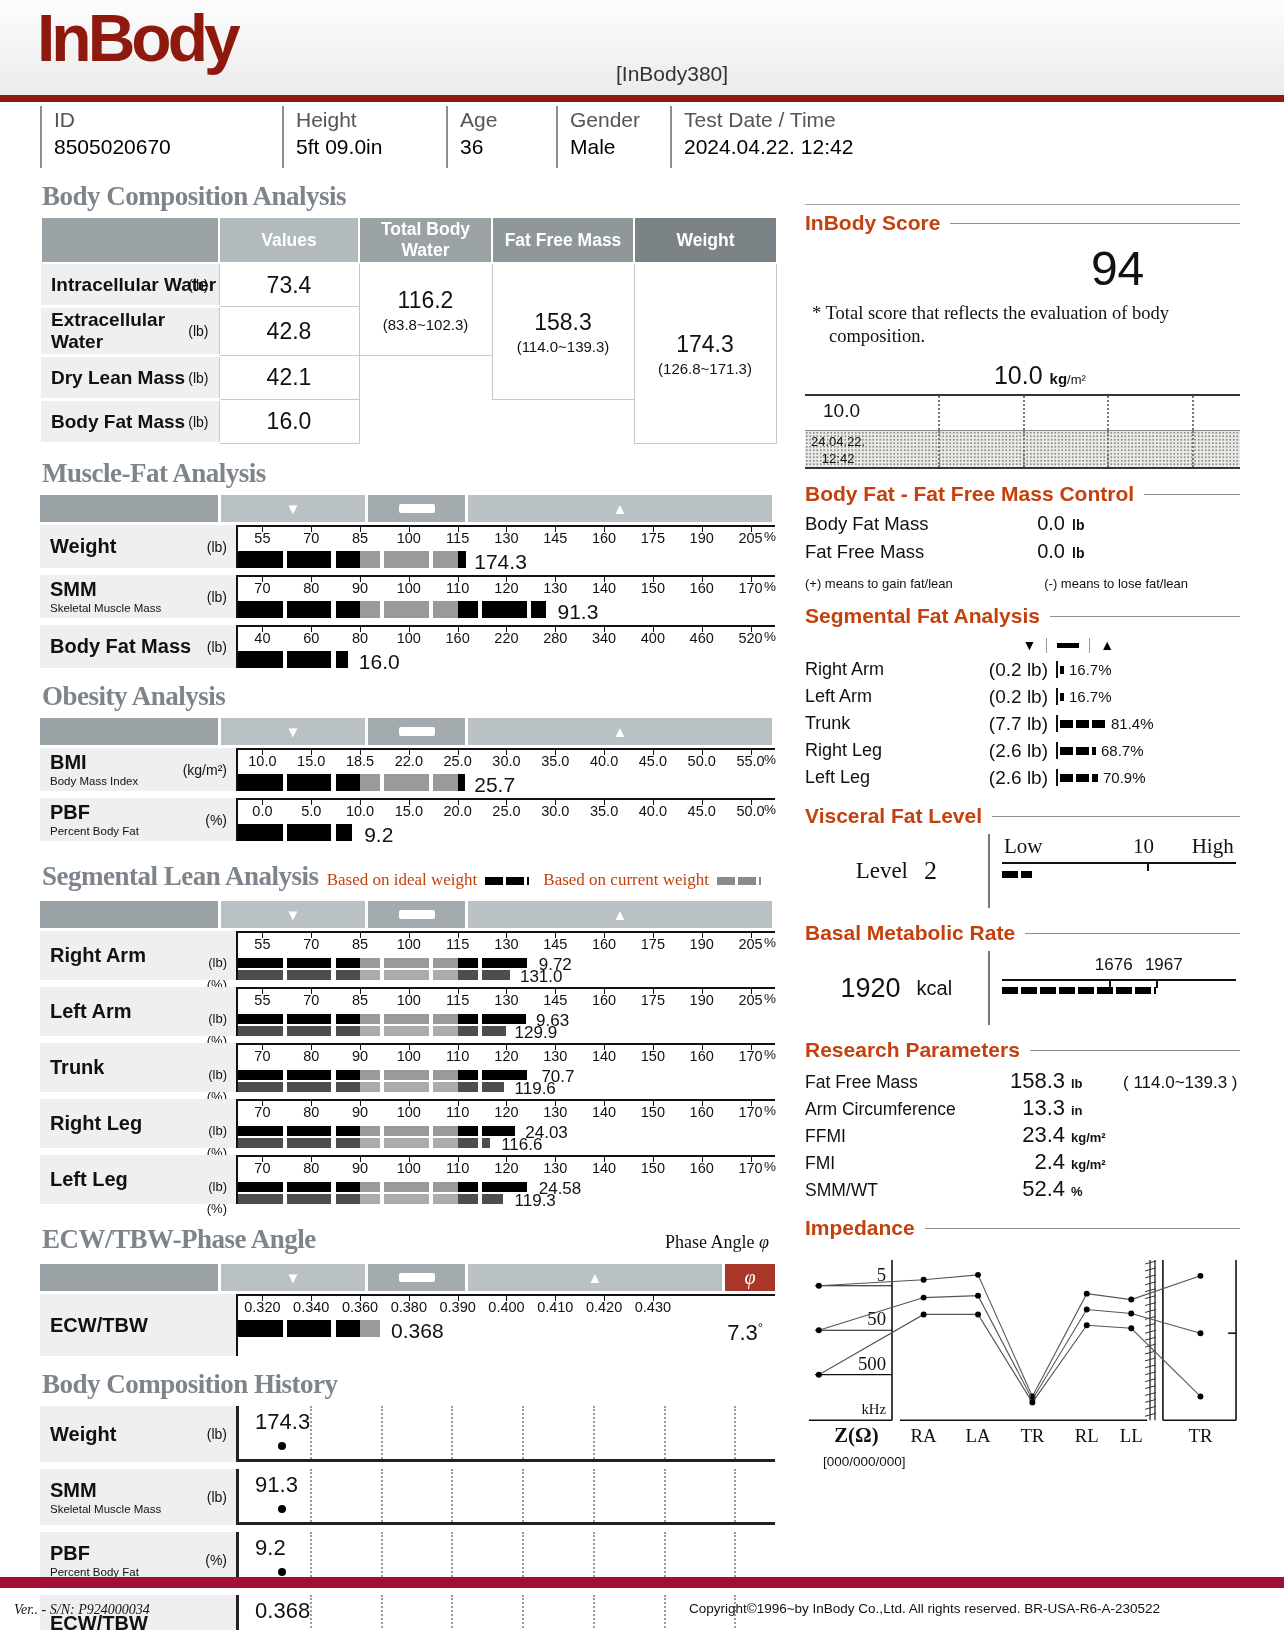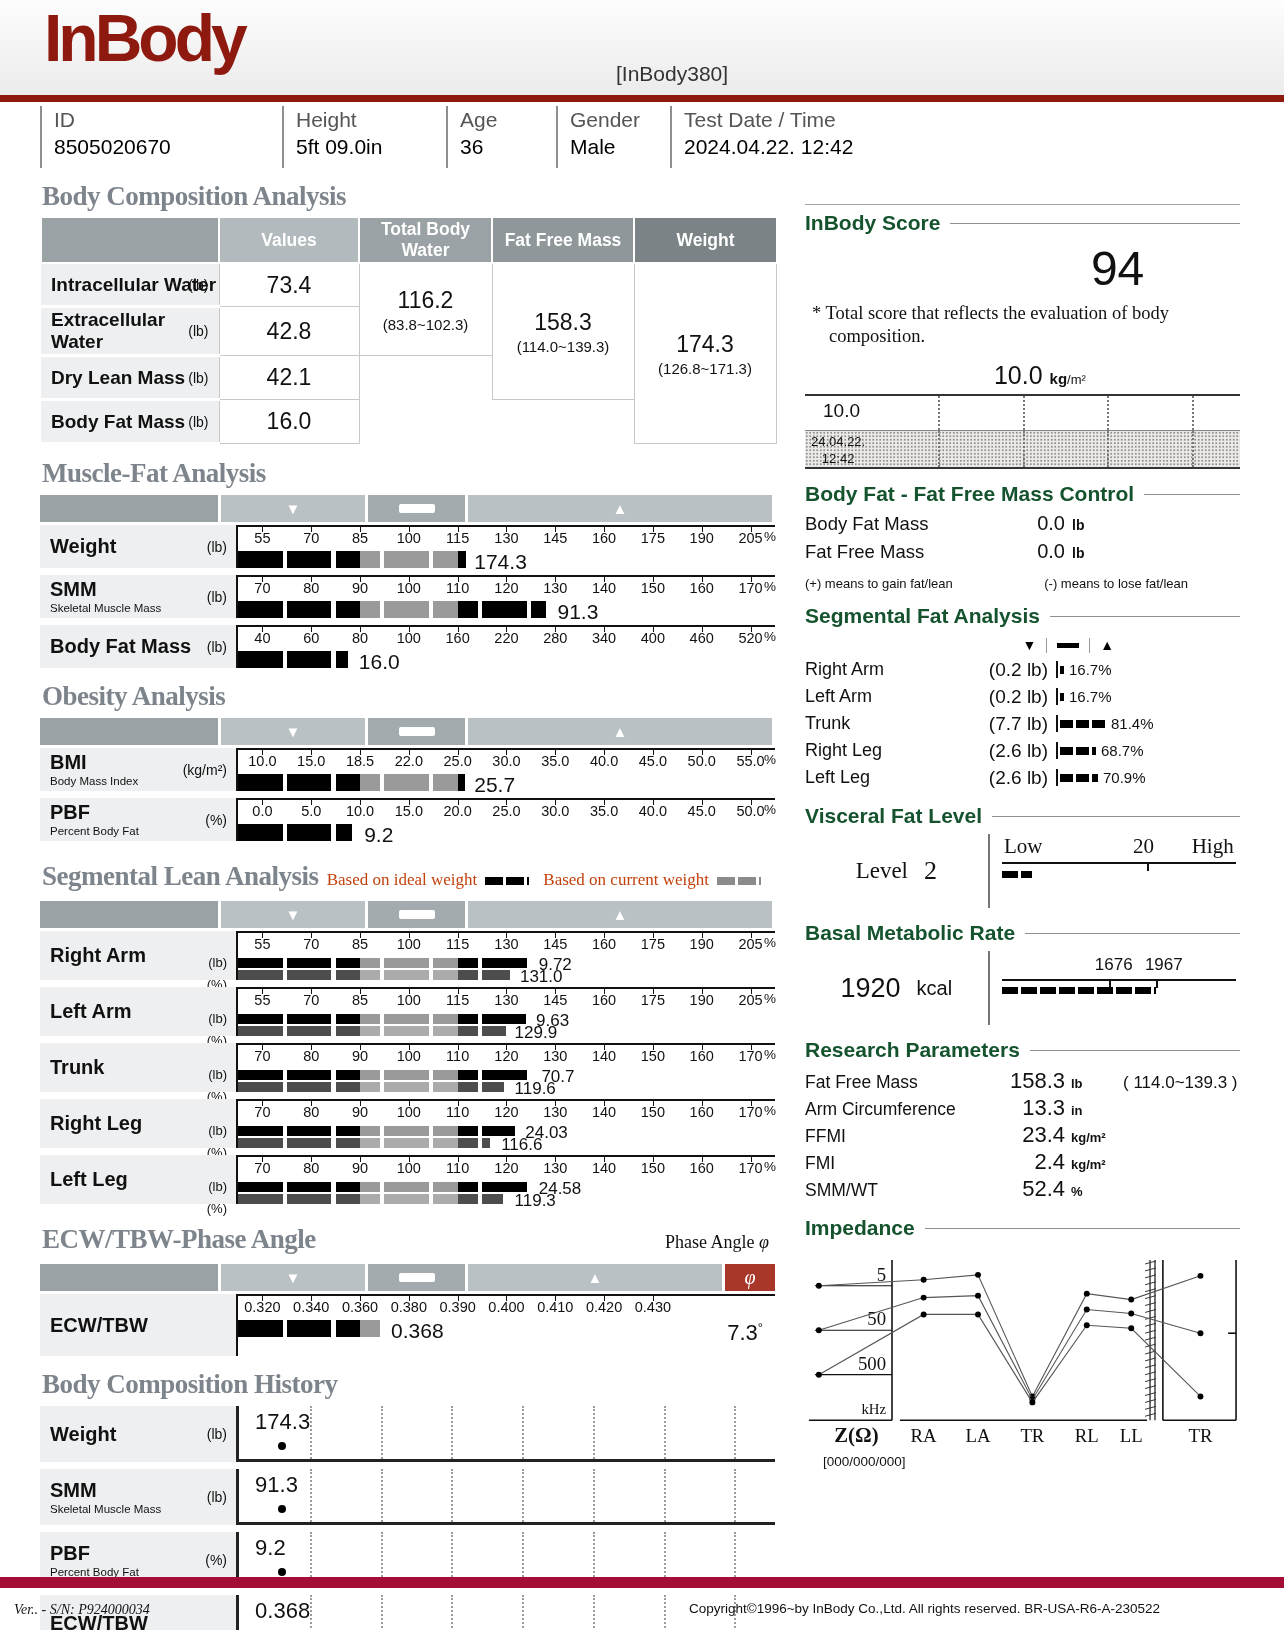"InBody" .logo { left: 44px -> 37px }
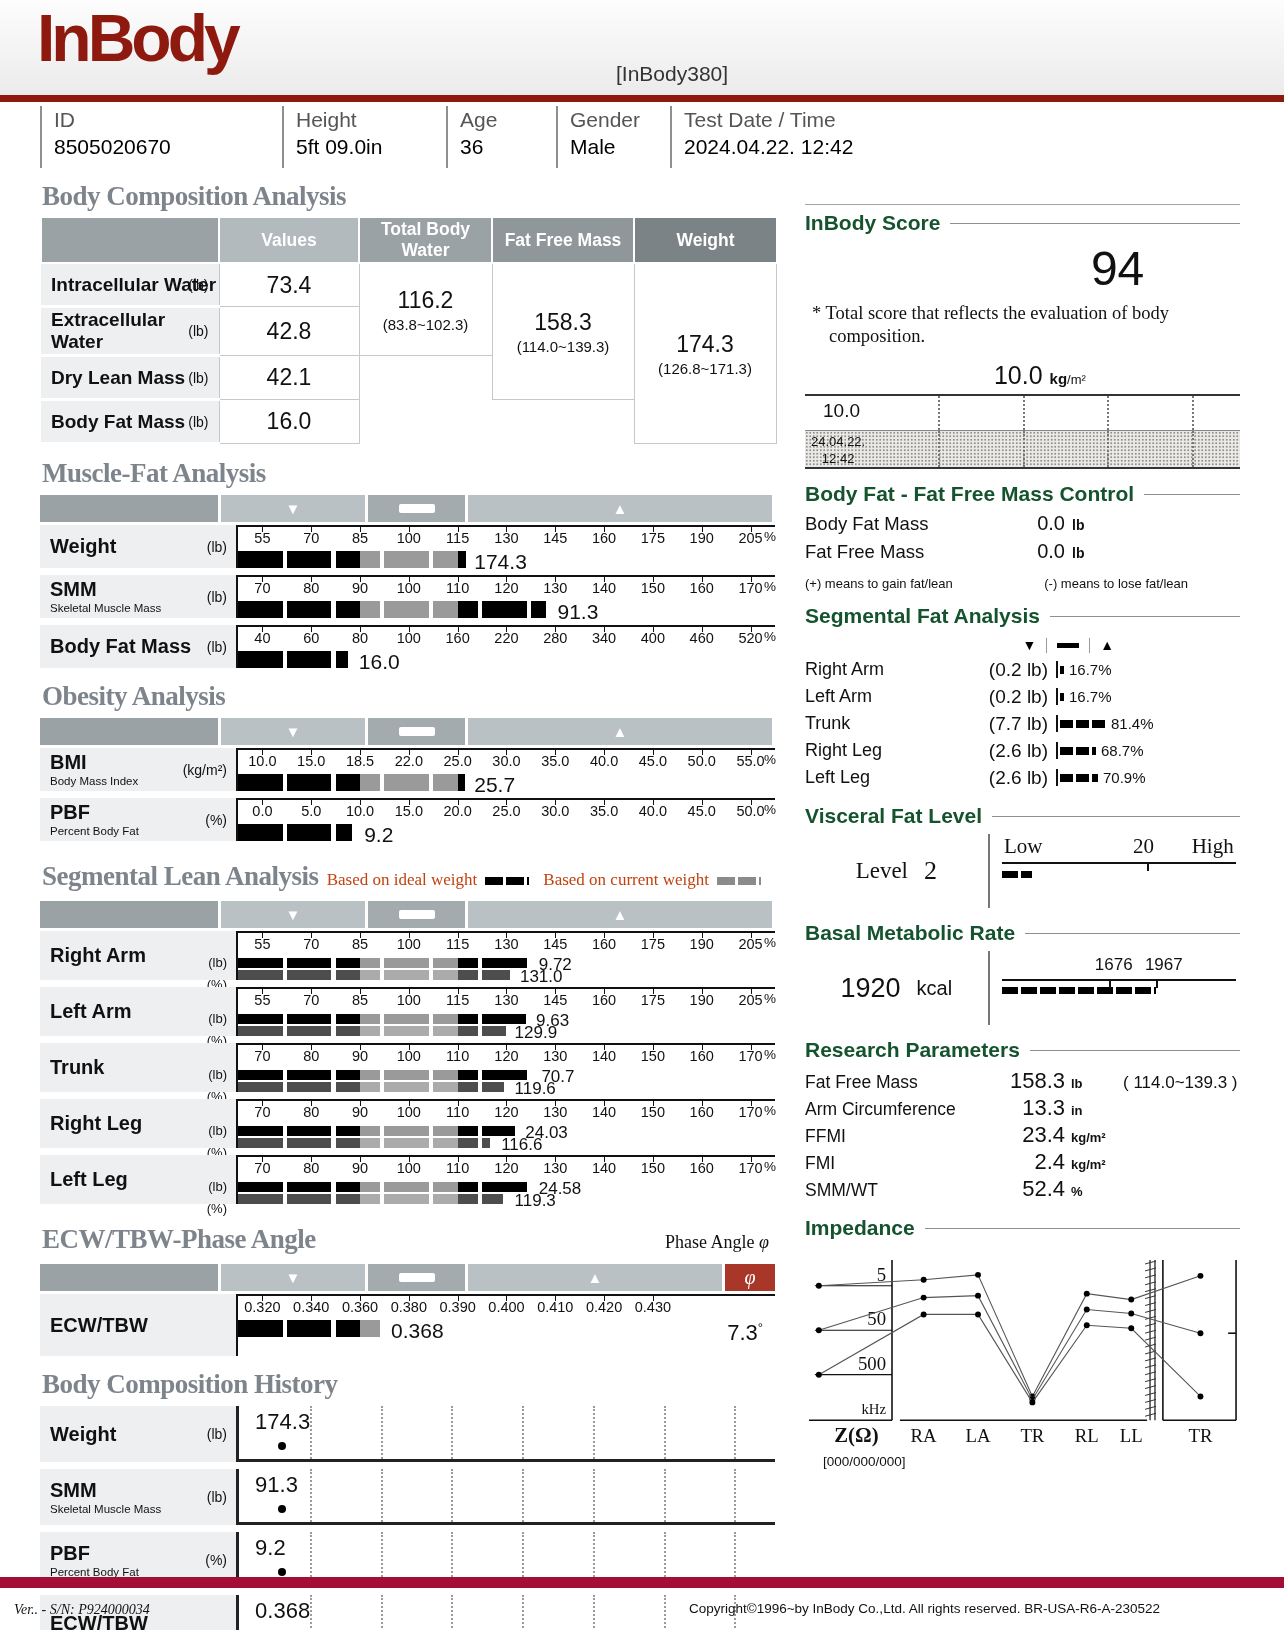"InBody Score" .rhead { color: #14532d -> #c2410c }
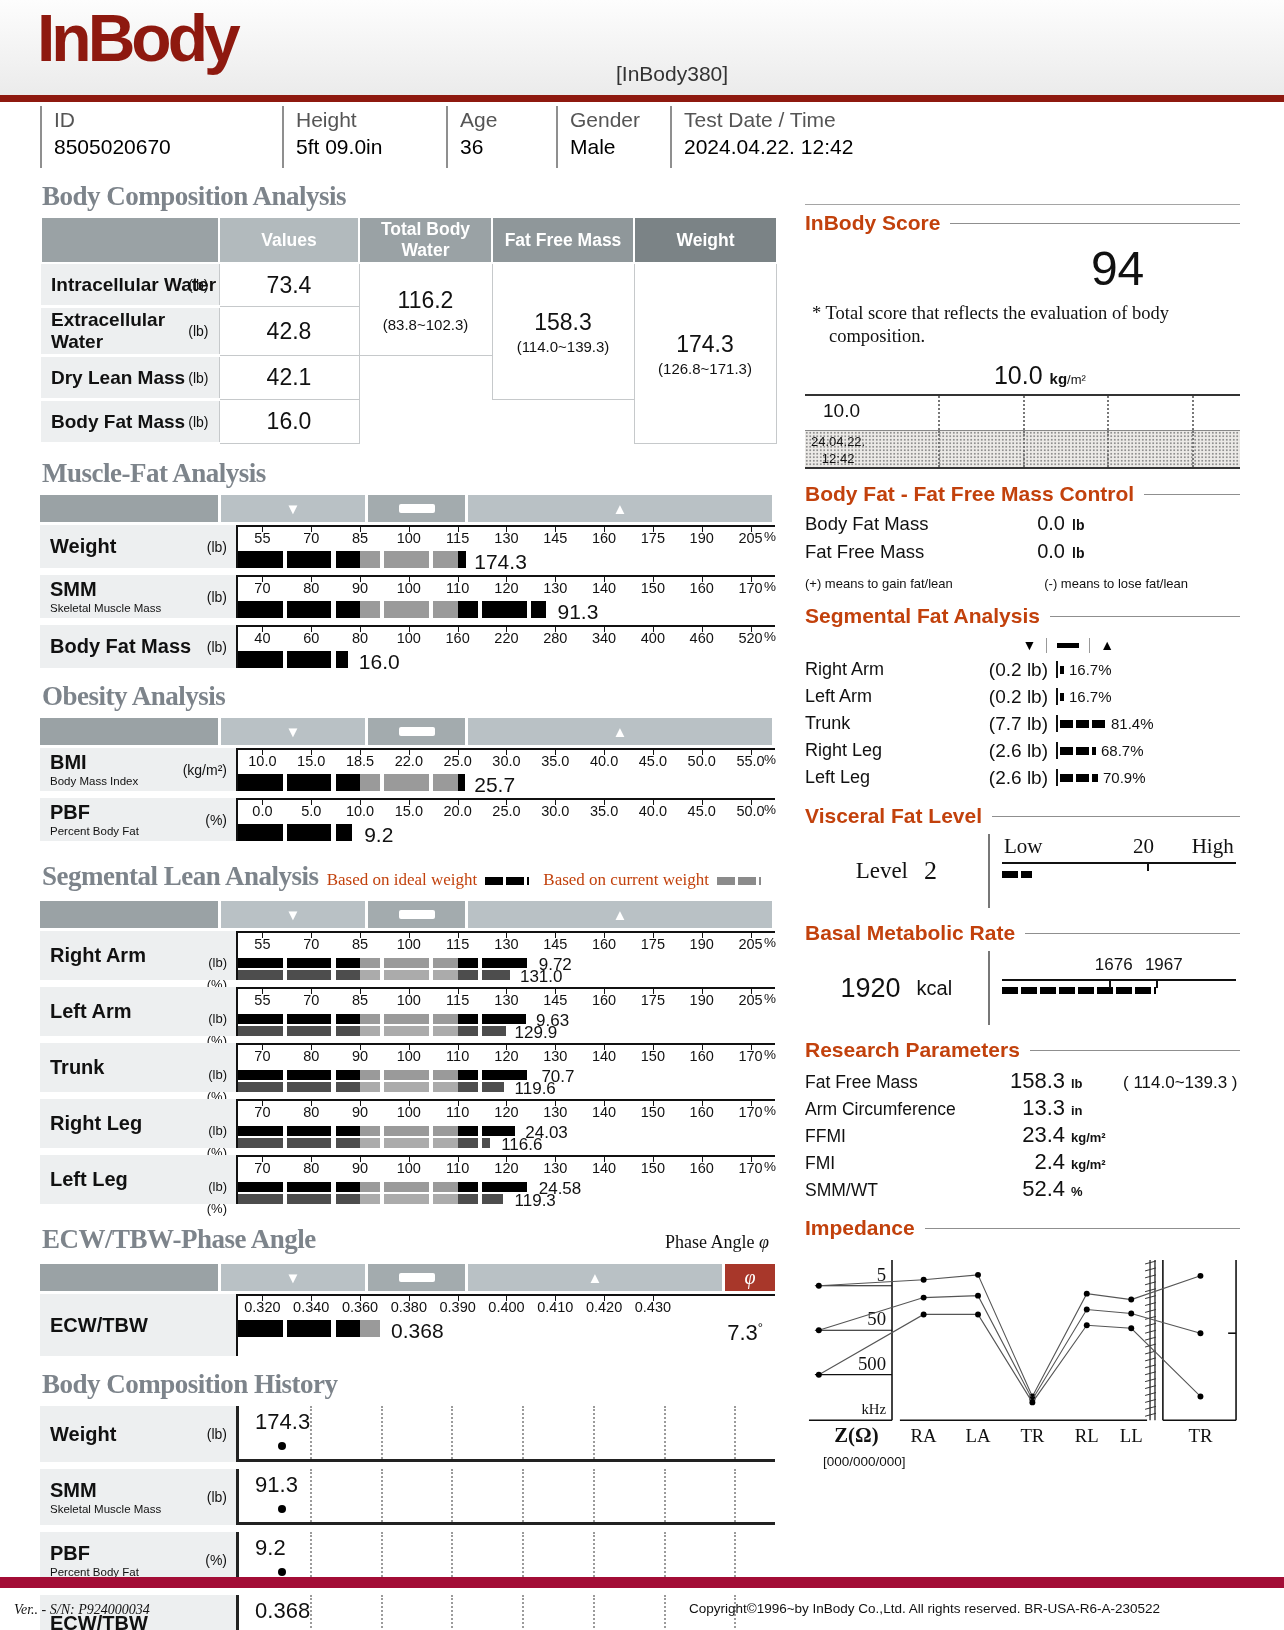"20" span.vf-mid { text: 20 -> 10 }
